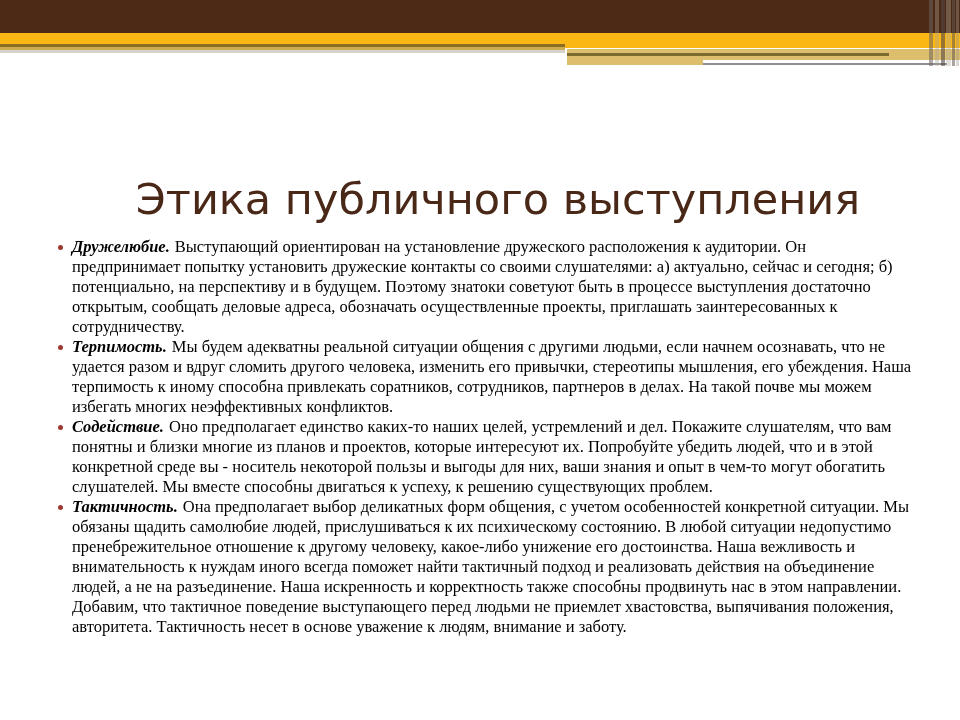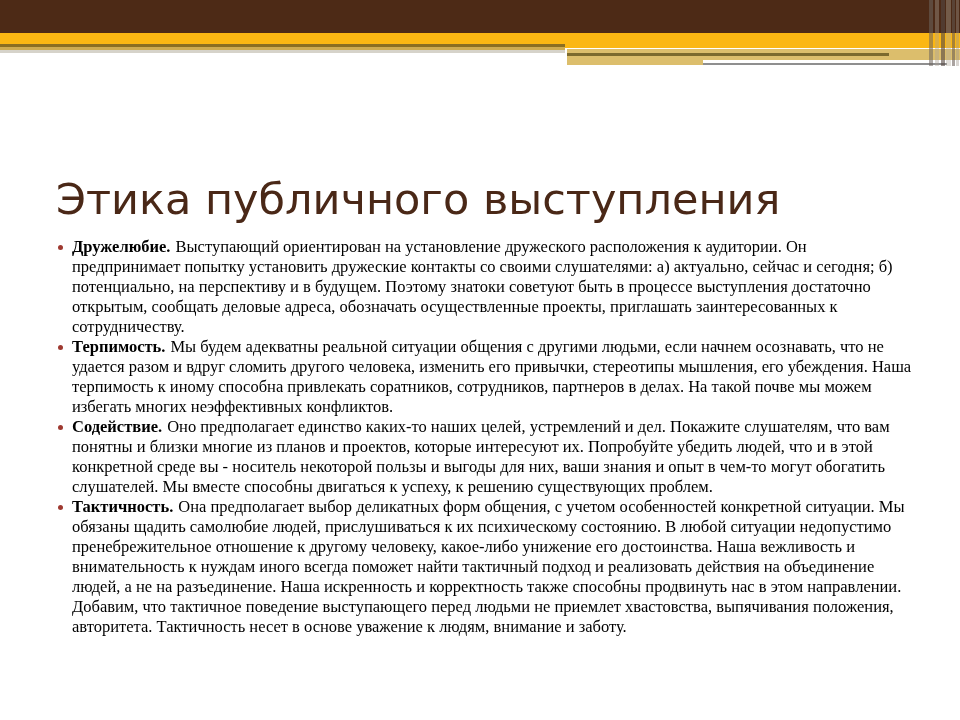"Этика публичного выступления" .title { left: 56px -> 68px; text-align: none -> center }
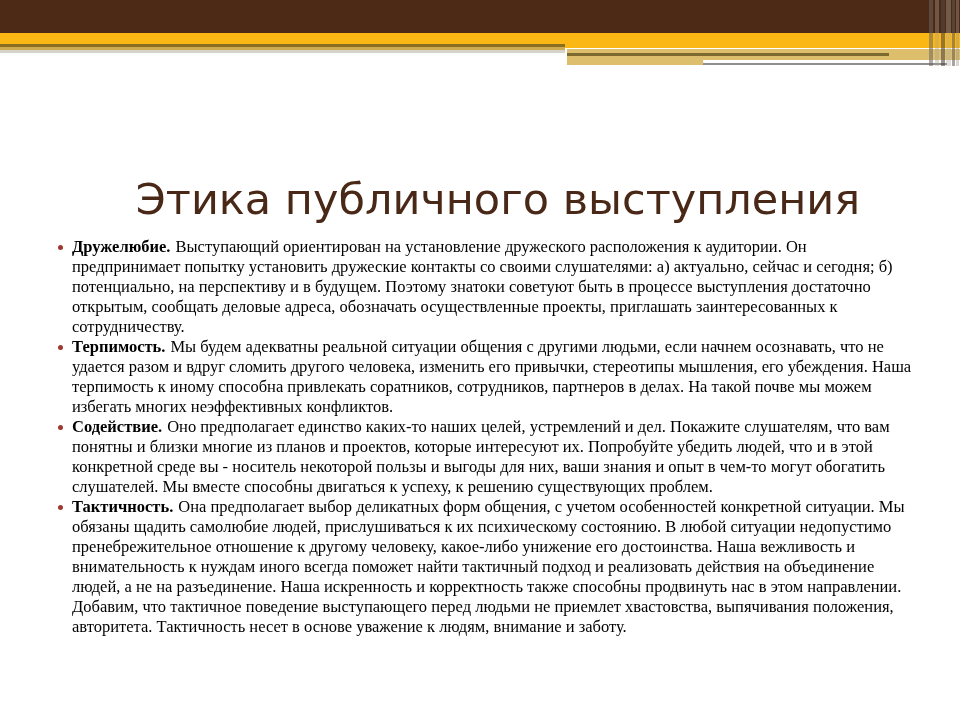"Дружелюбие." .term { font-style: none -> italic }
